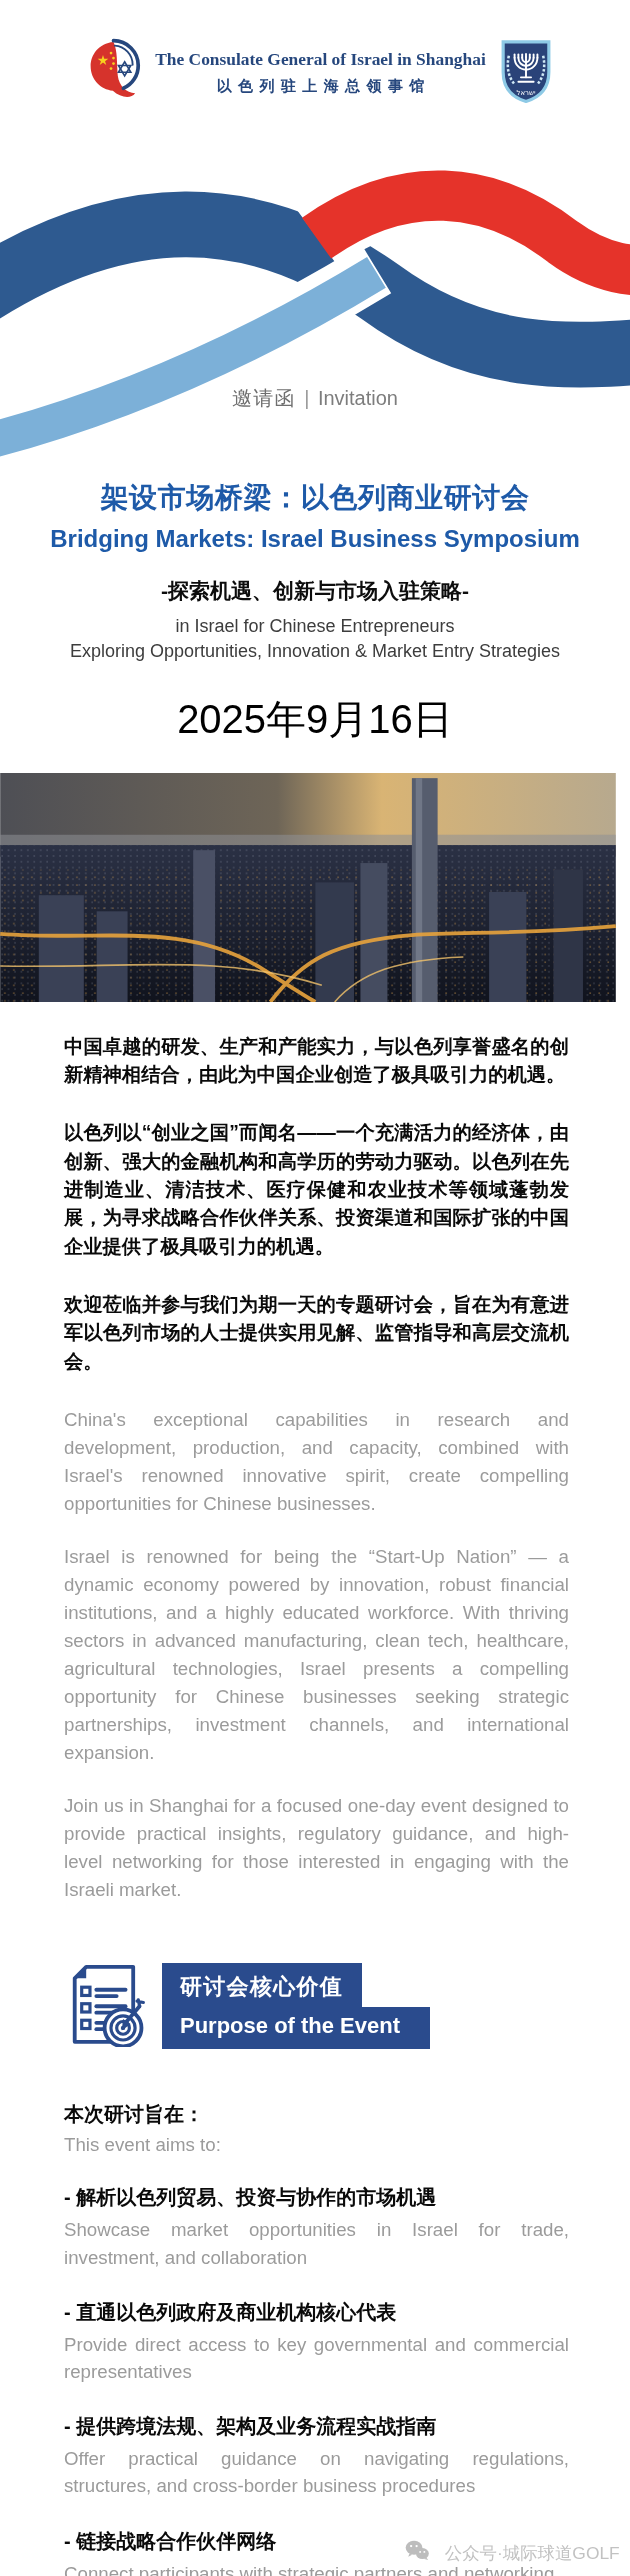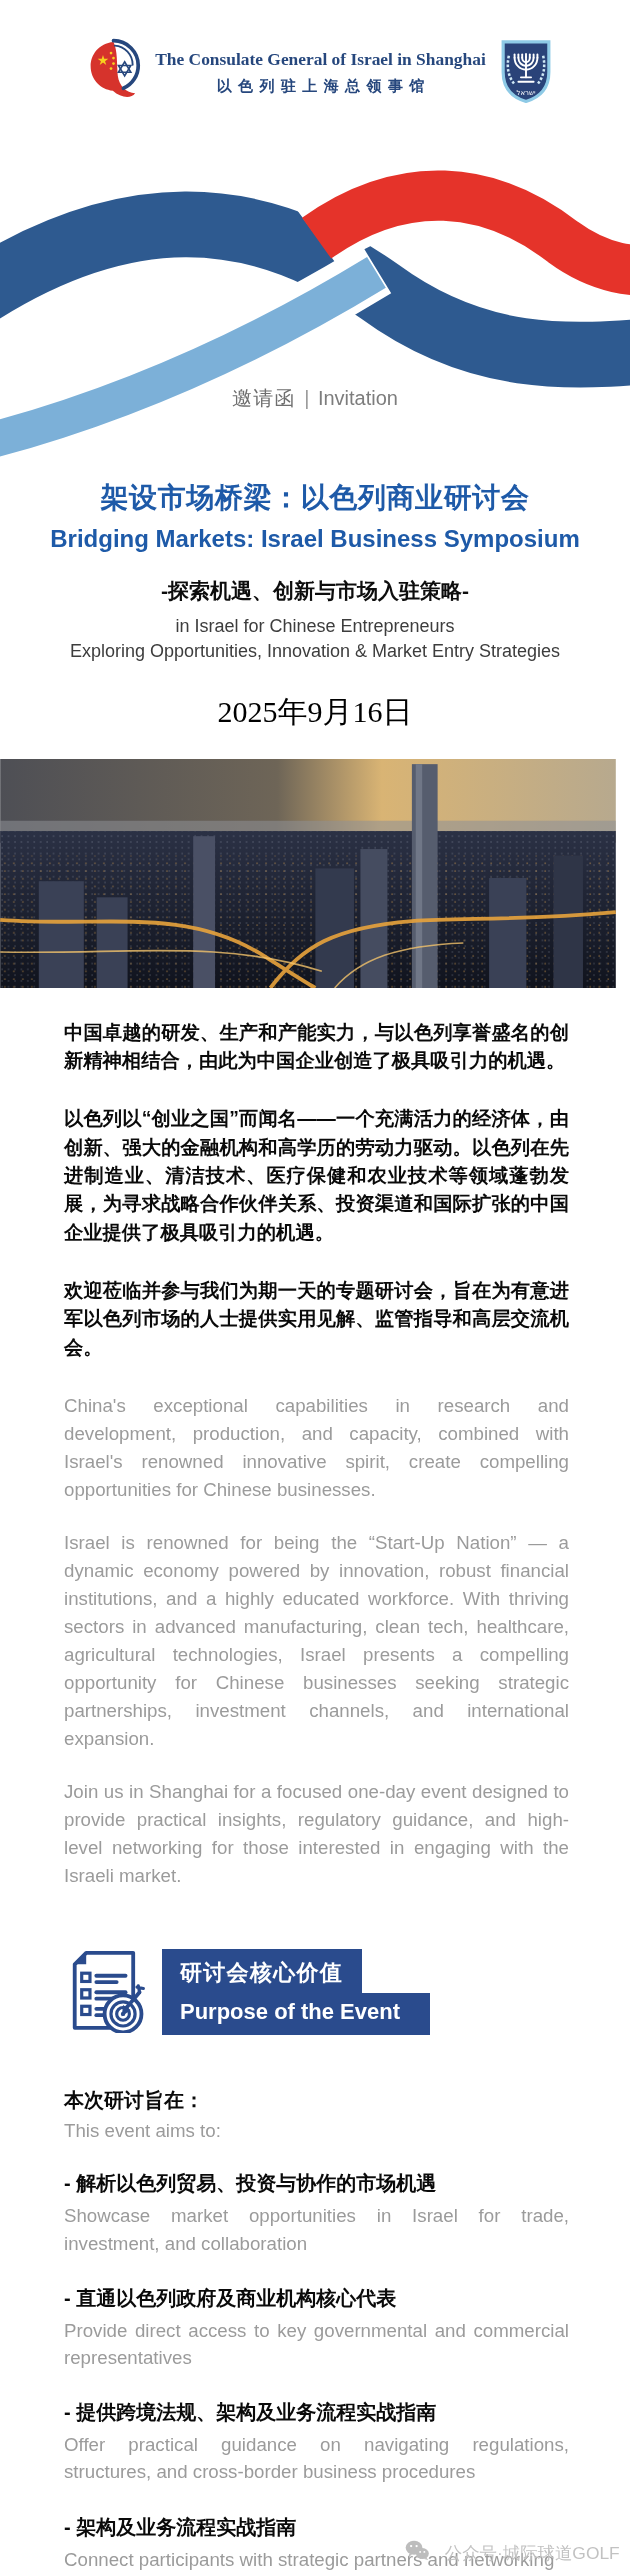"2025年9月16日" .event-date { font-family: Liberation Serif, serif -> Liberation Sans, sans-serif; font-size: 30px -> 40px }
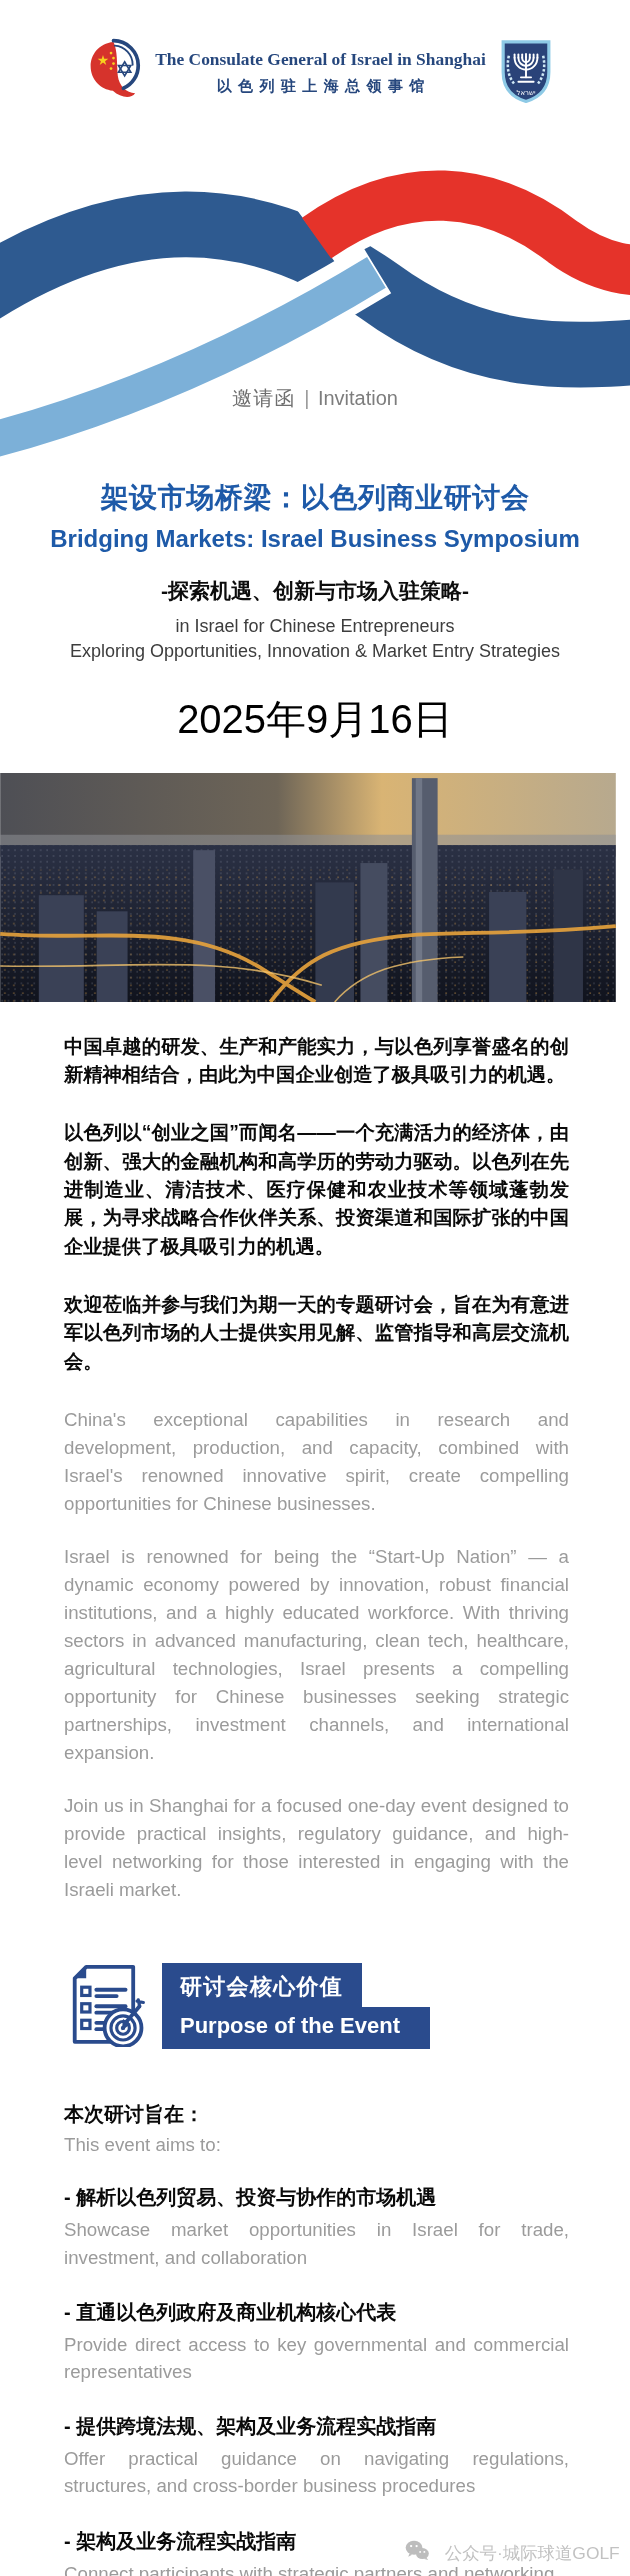"- 架构及业务流程实战指南" div.aim-zh { text: 架构及业务流程实战指南 -> 链接战略合作伙伴网络 }
